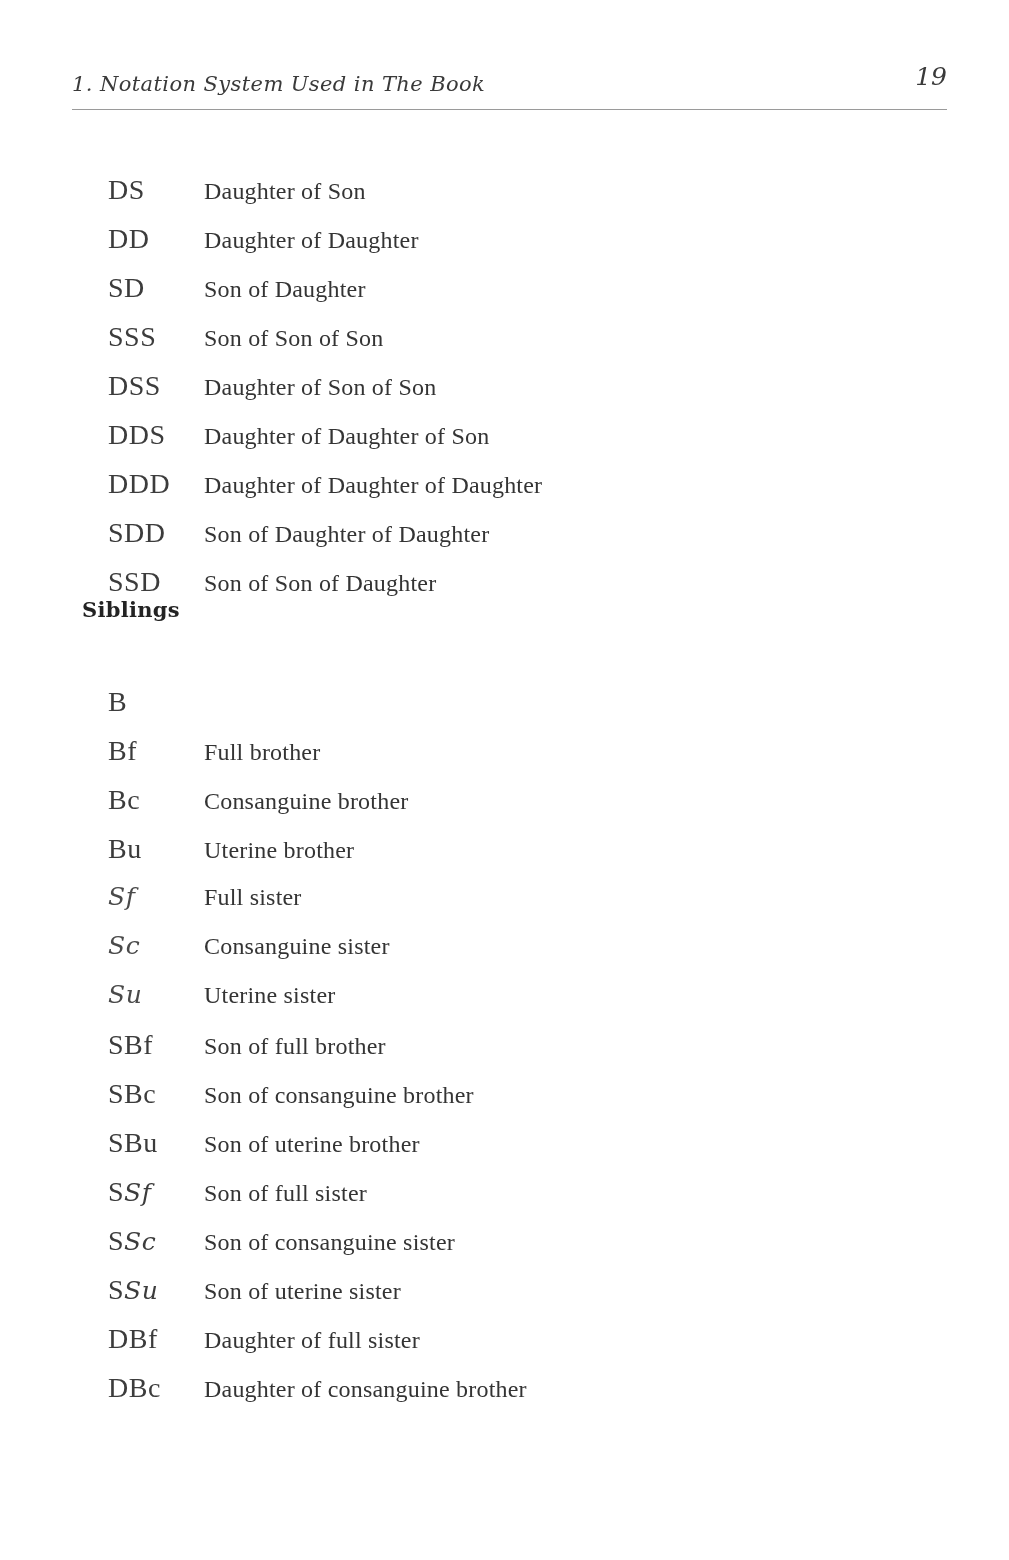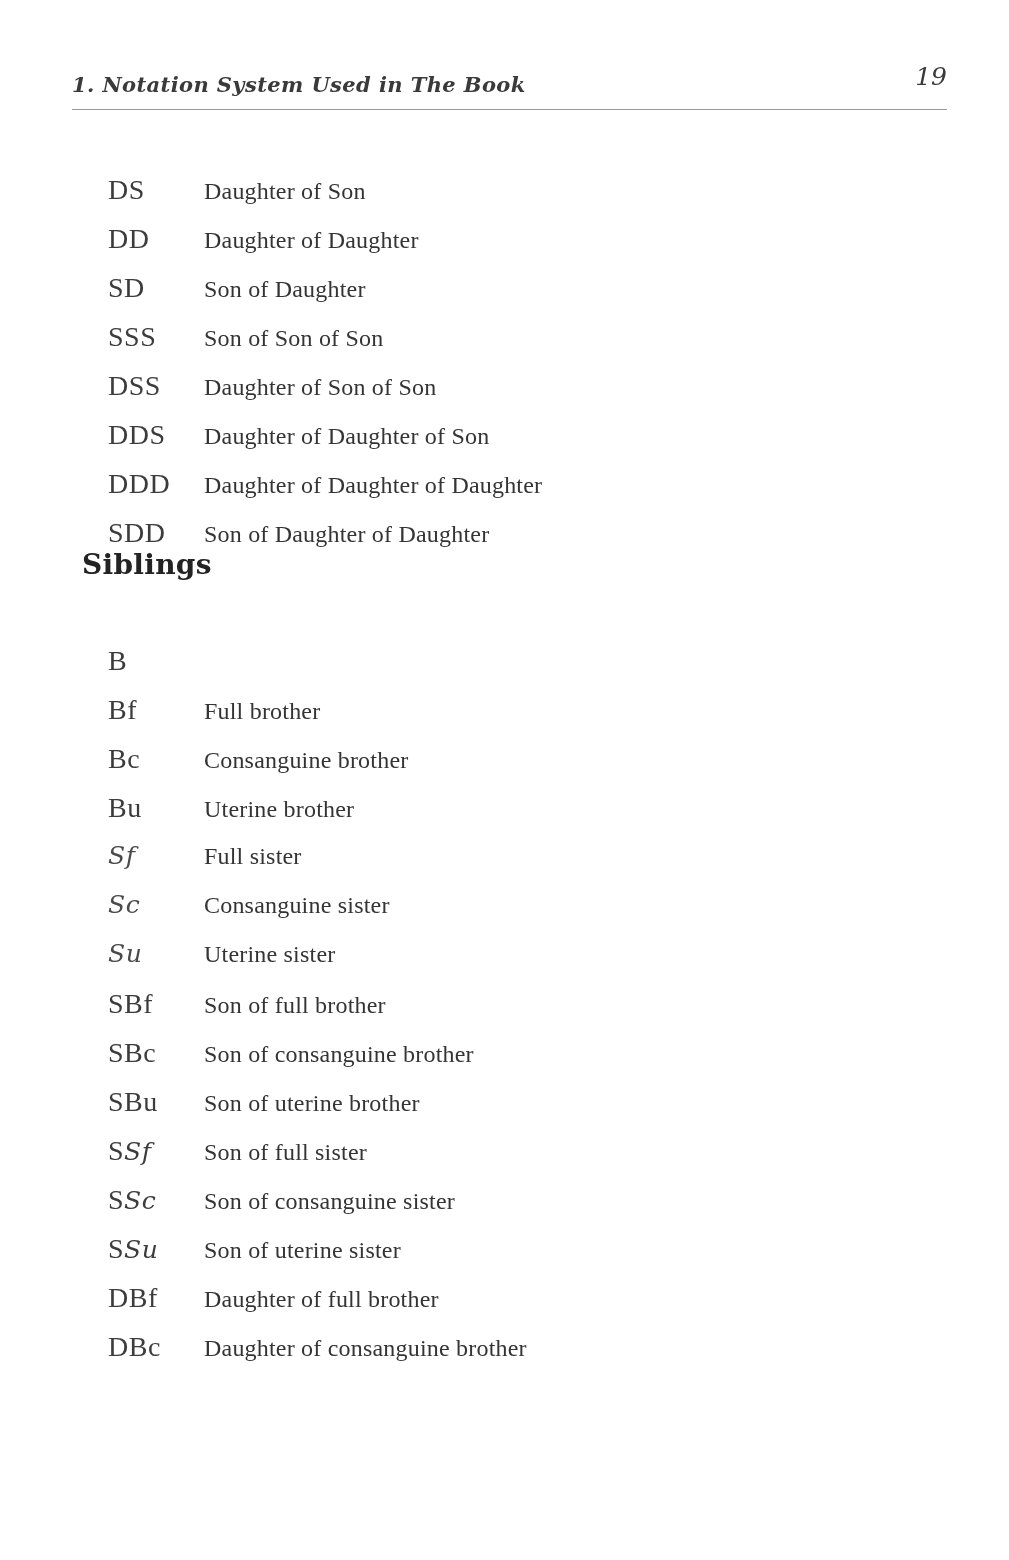"1. Notation System Used in" .header-title { font-weight: bold -> none }
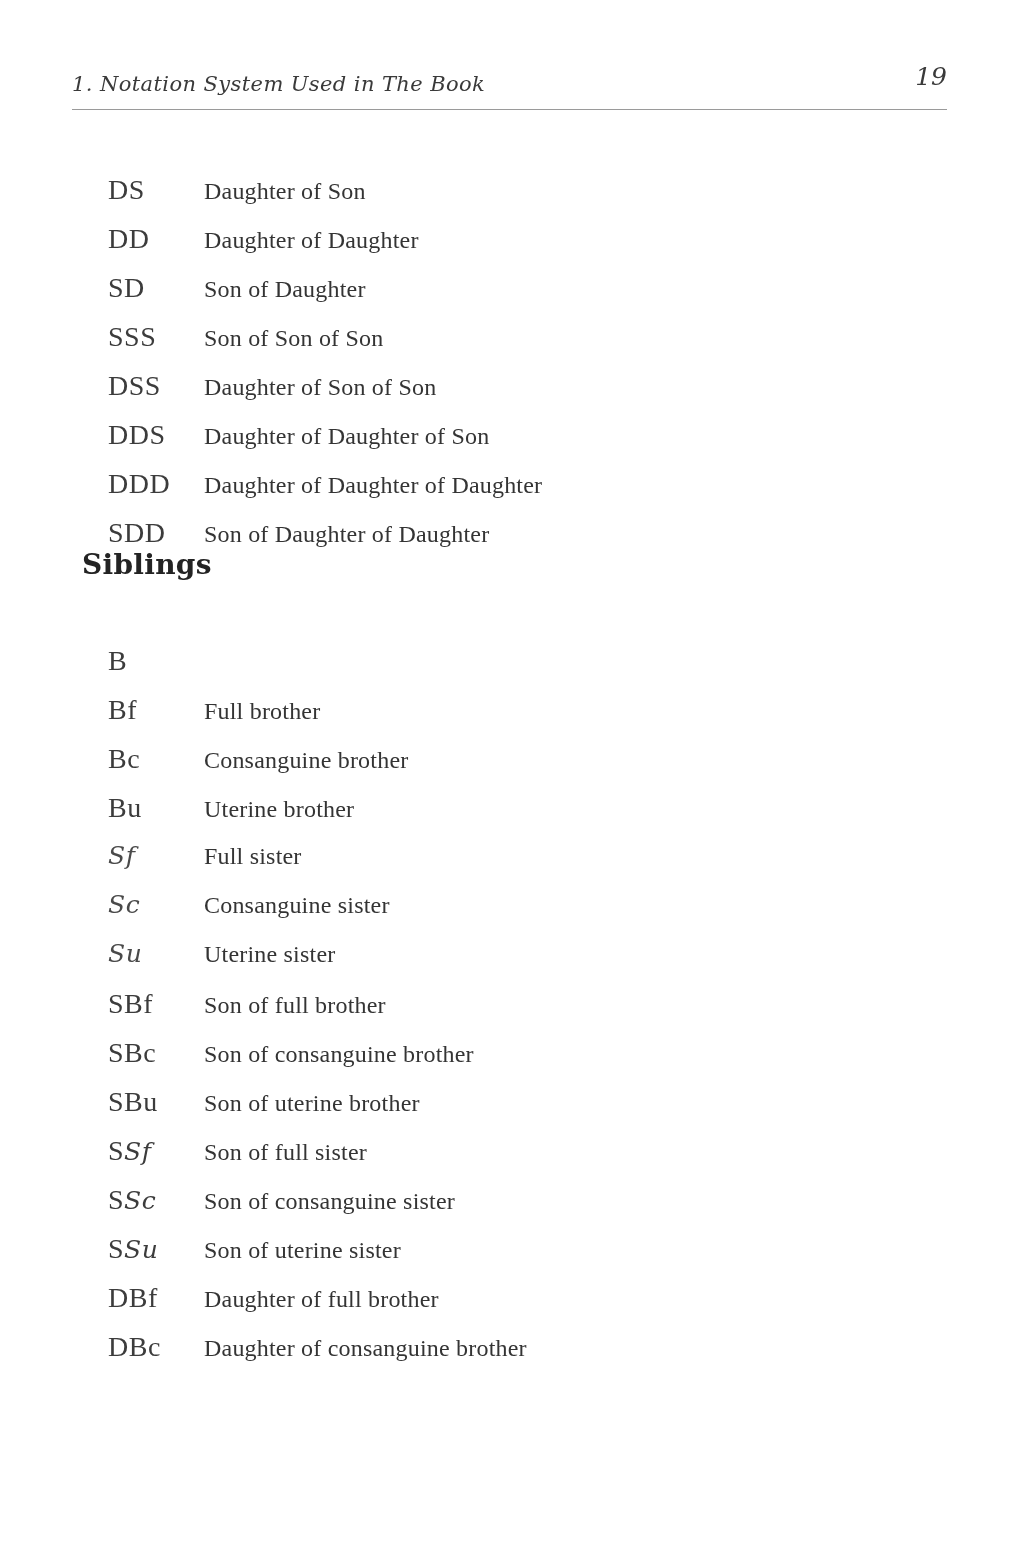"SSD" div.entry { html: none -> <div> <div>SSD</div> <div>Son of Son of Daughter</div> </div> }
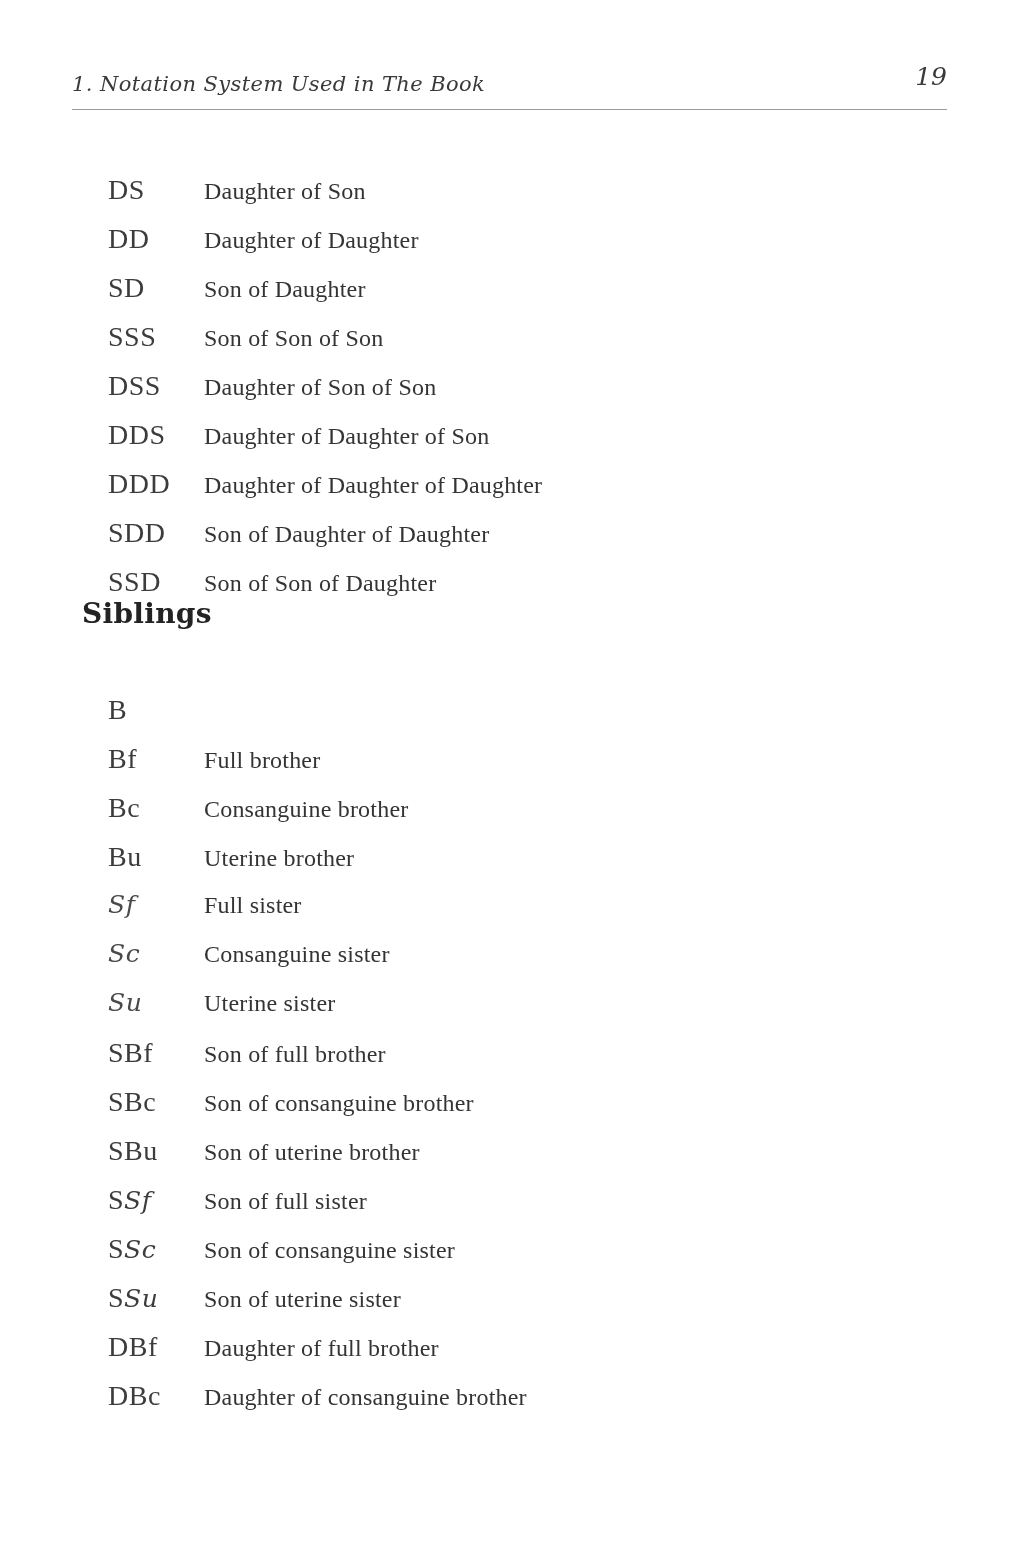"Siblings" .section-heading { font-size: 28px -> 21px }
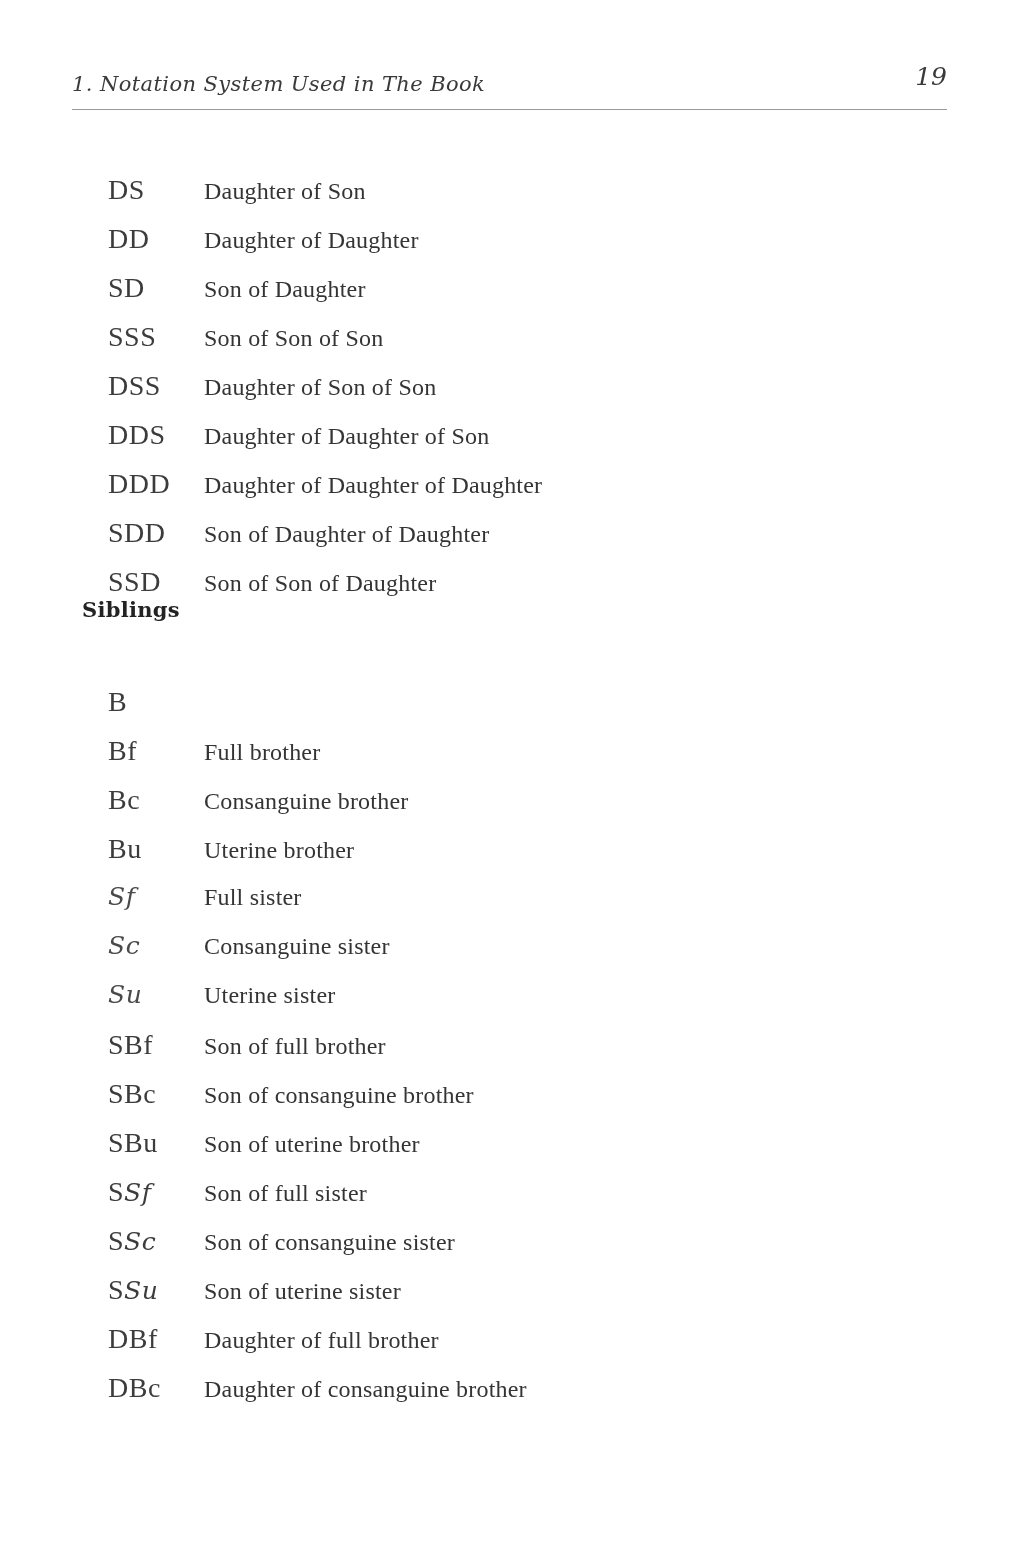"Daughter of full brother" div.desc { text: brother -> sister }
